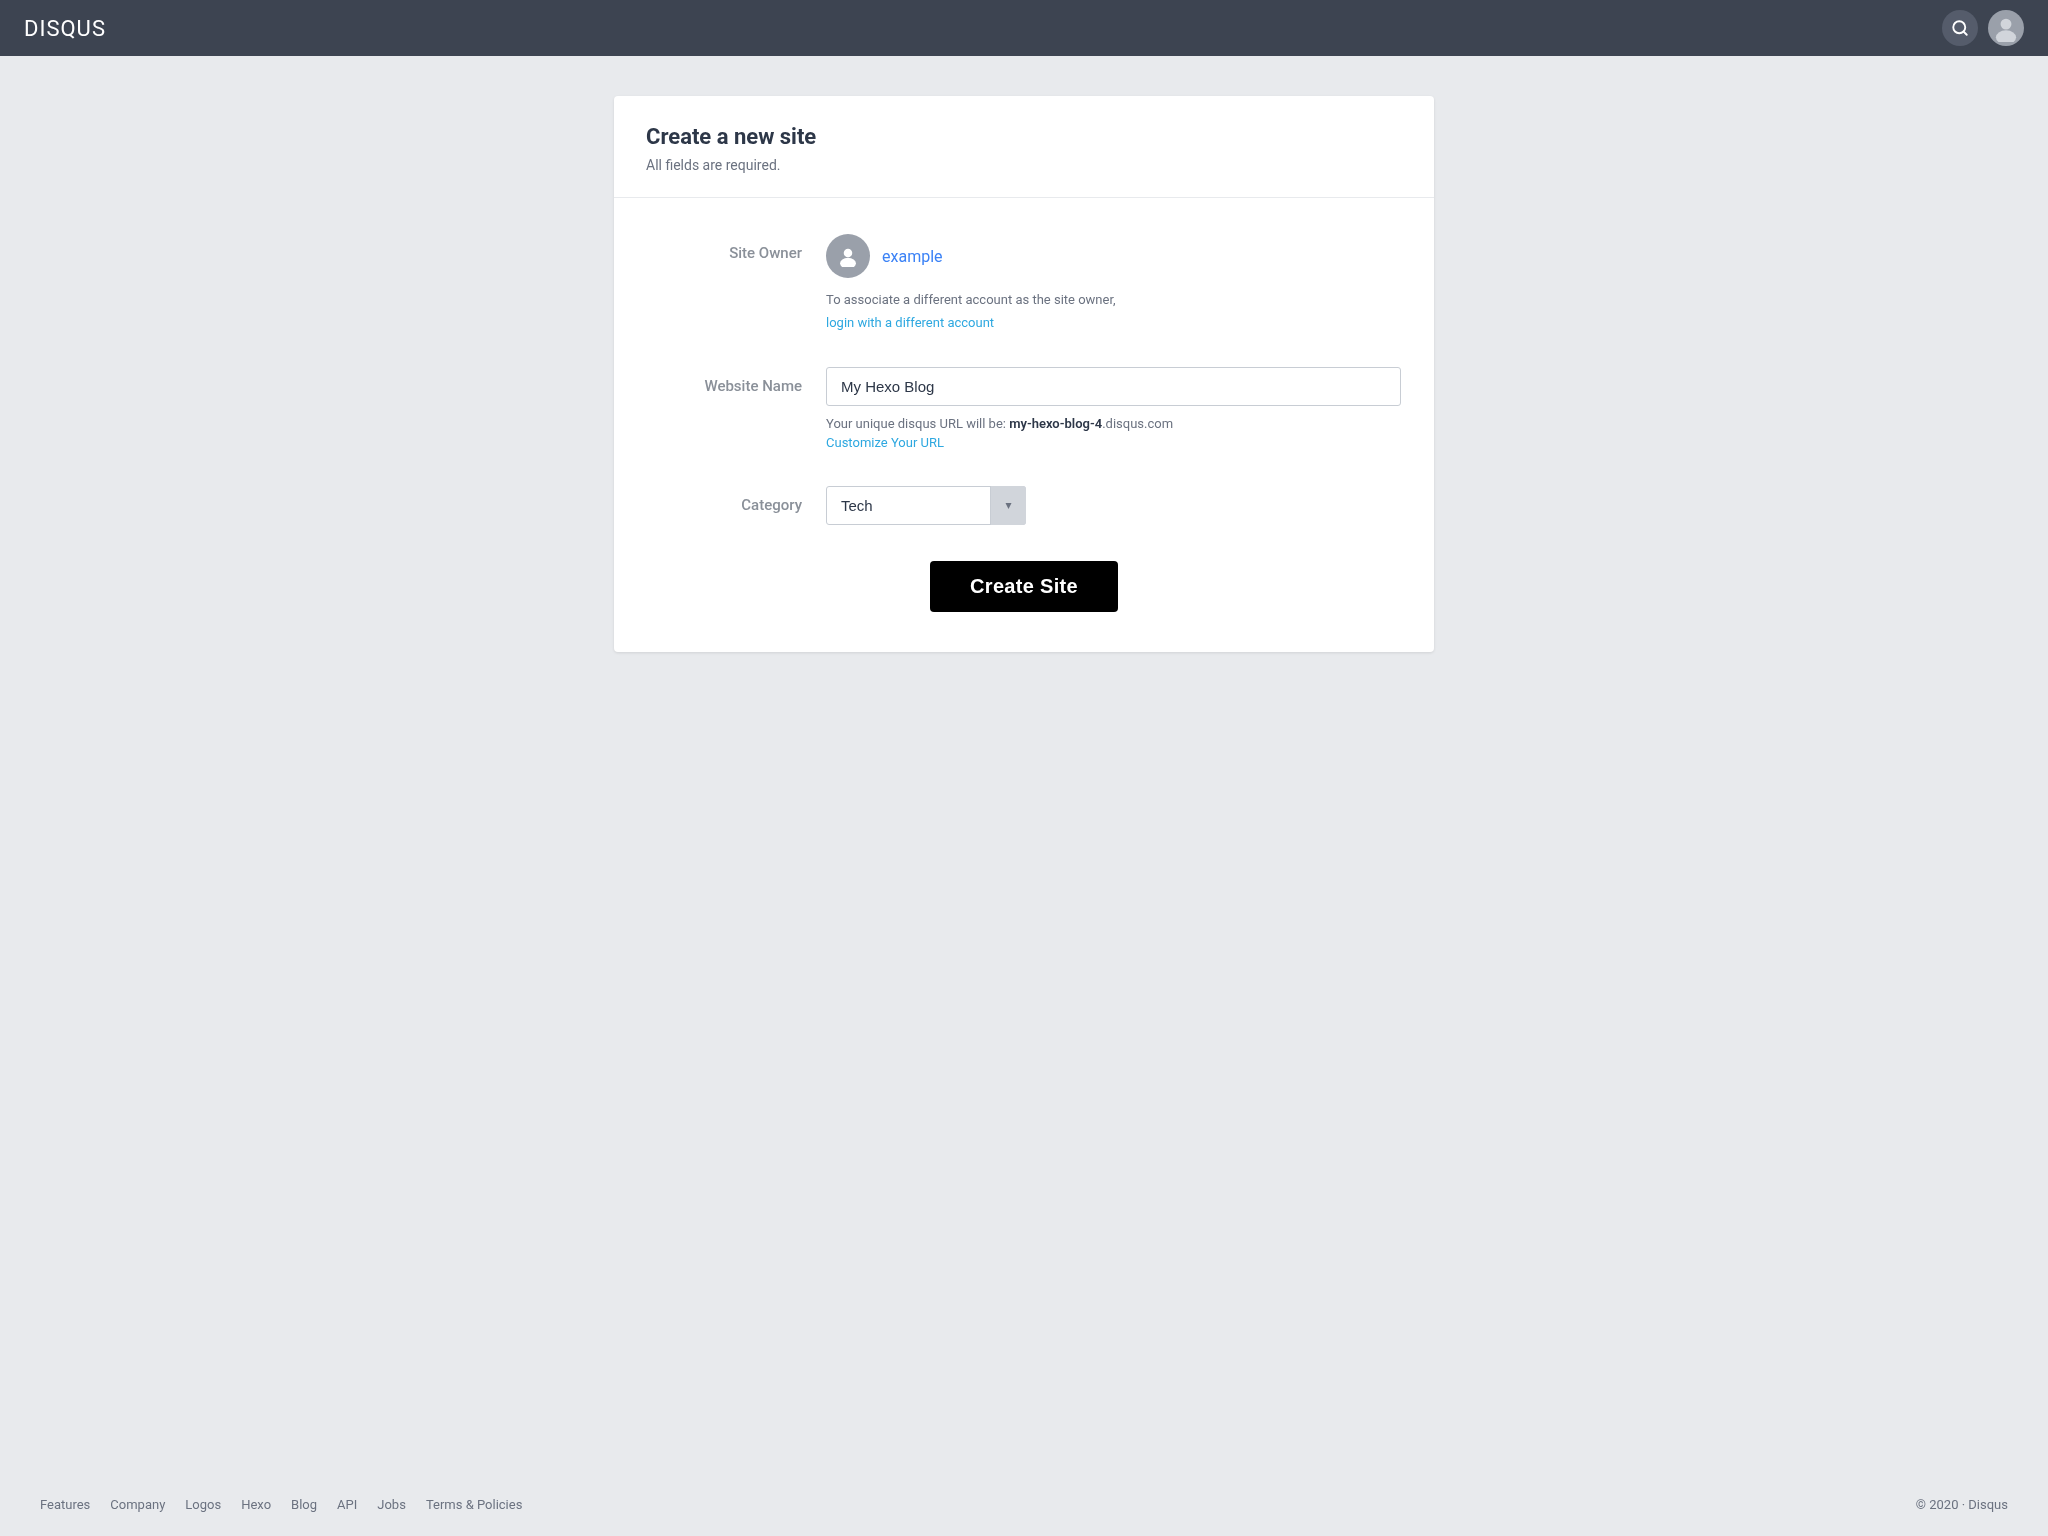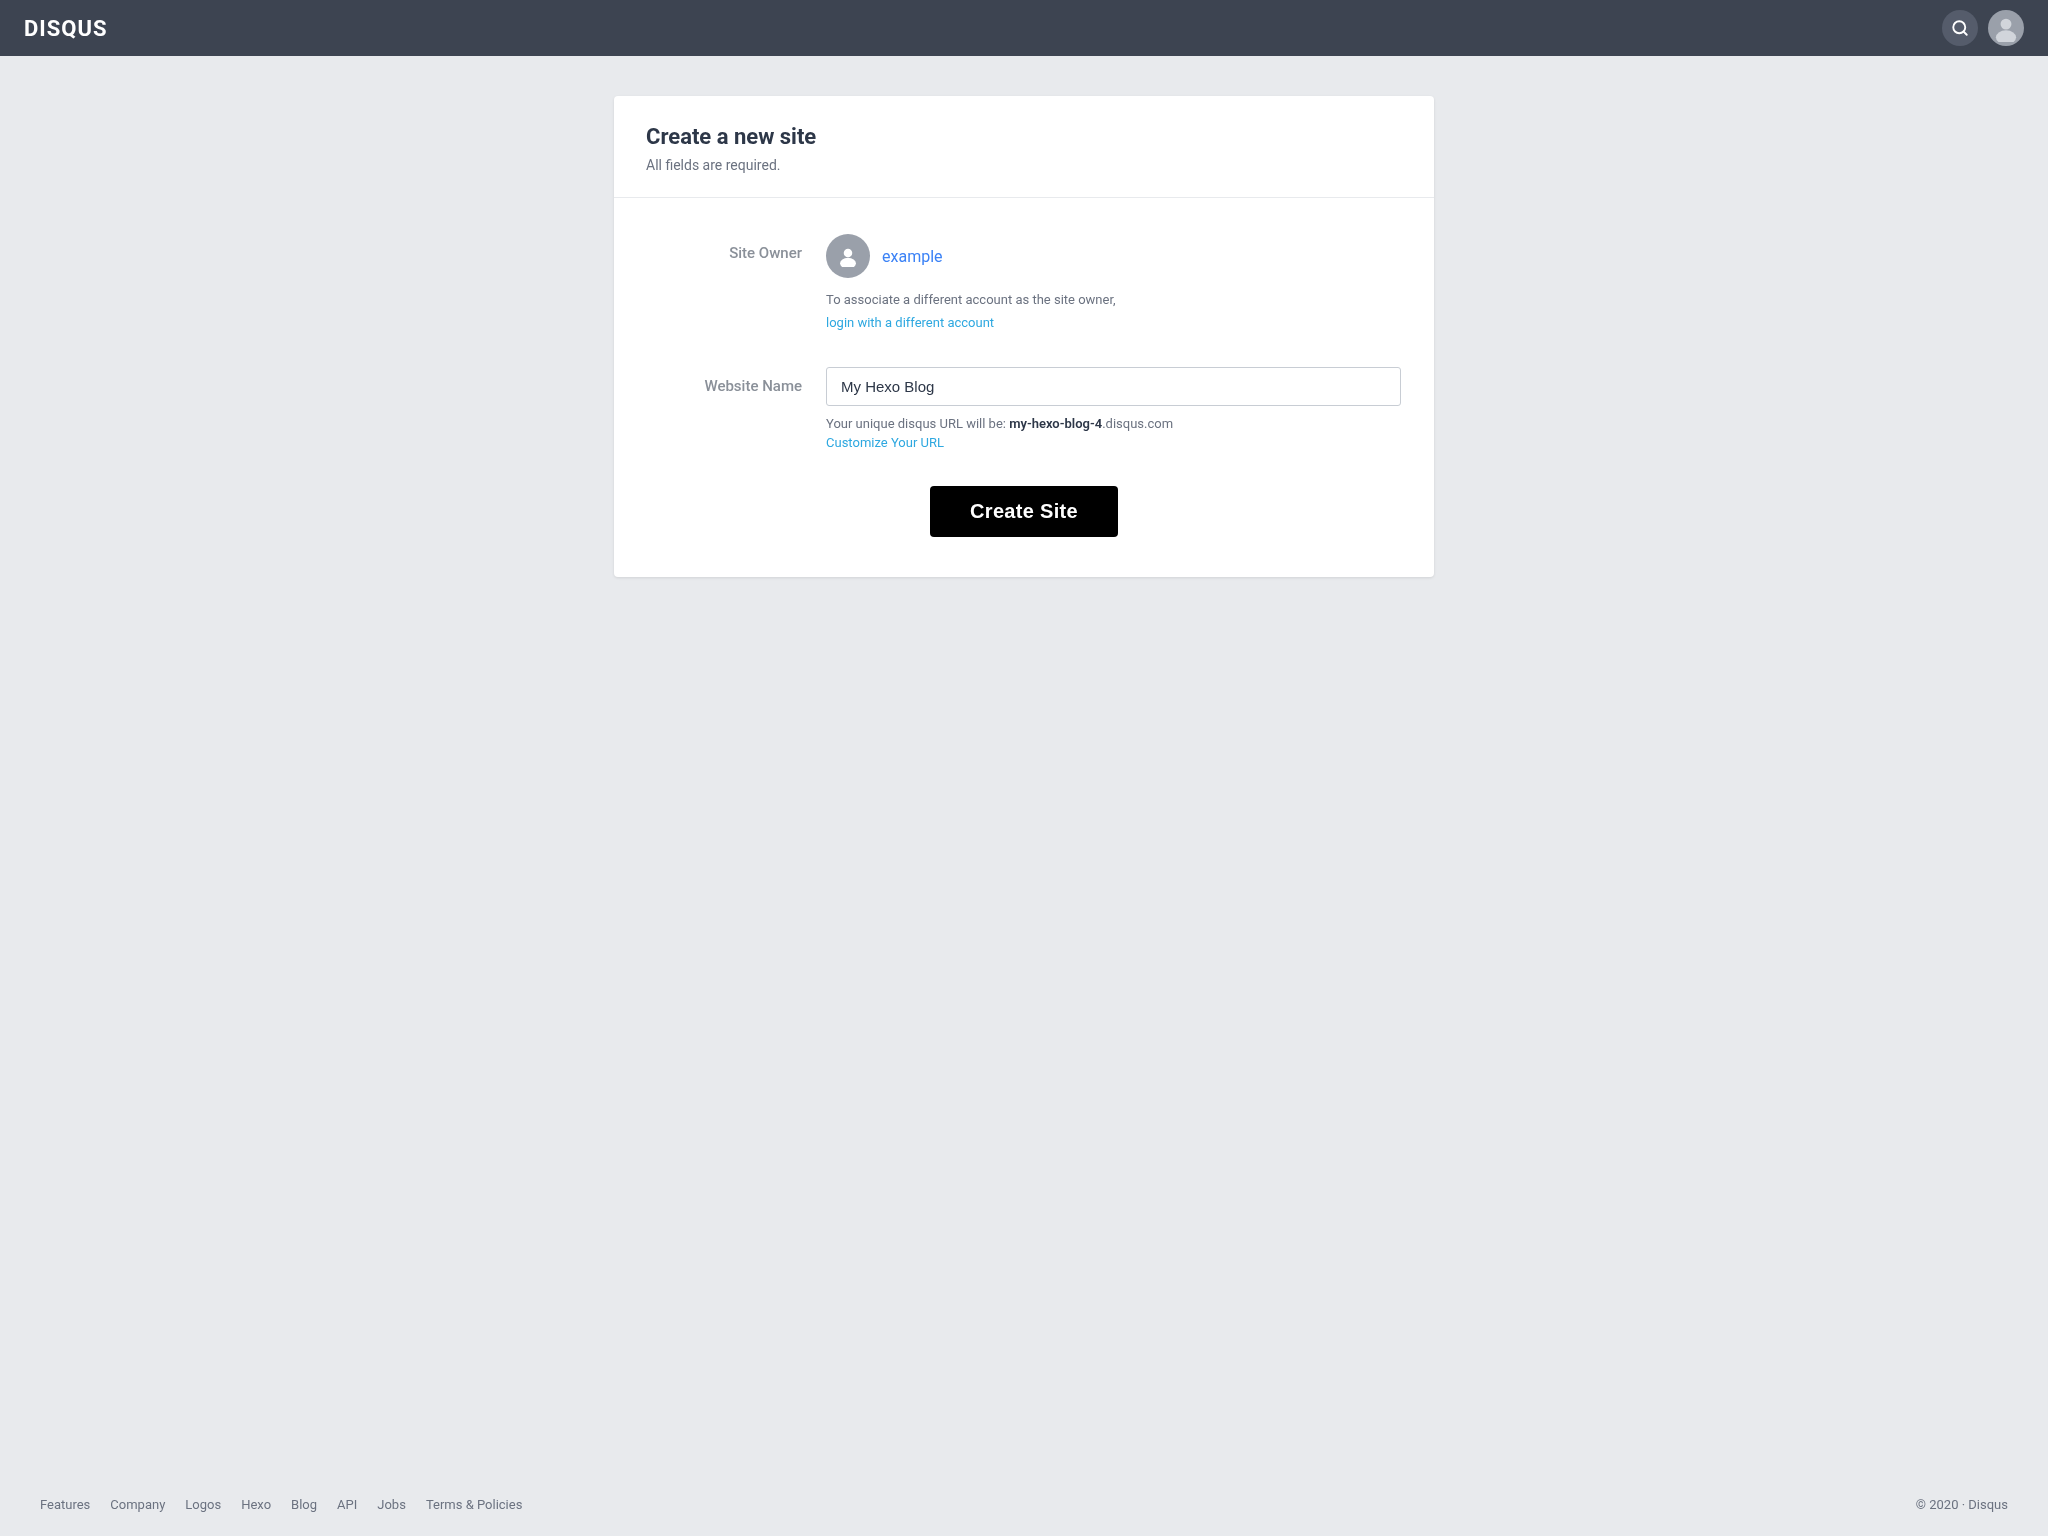"DISQUS" .header-logo { font-weight: 700 -> 400 }
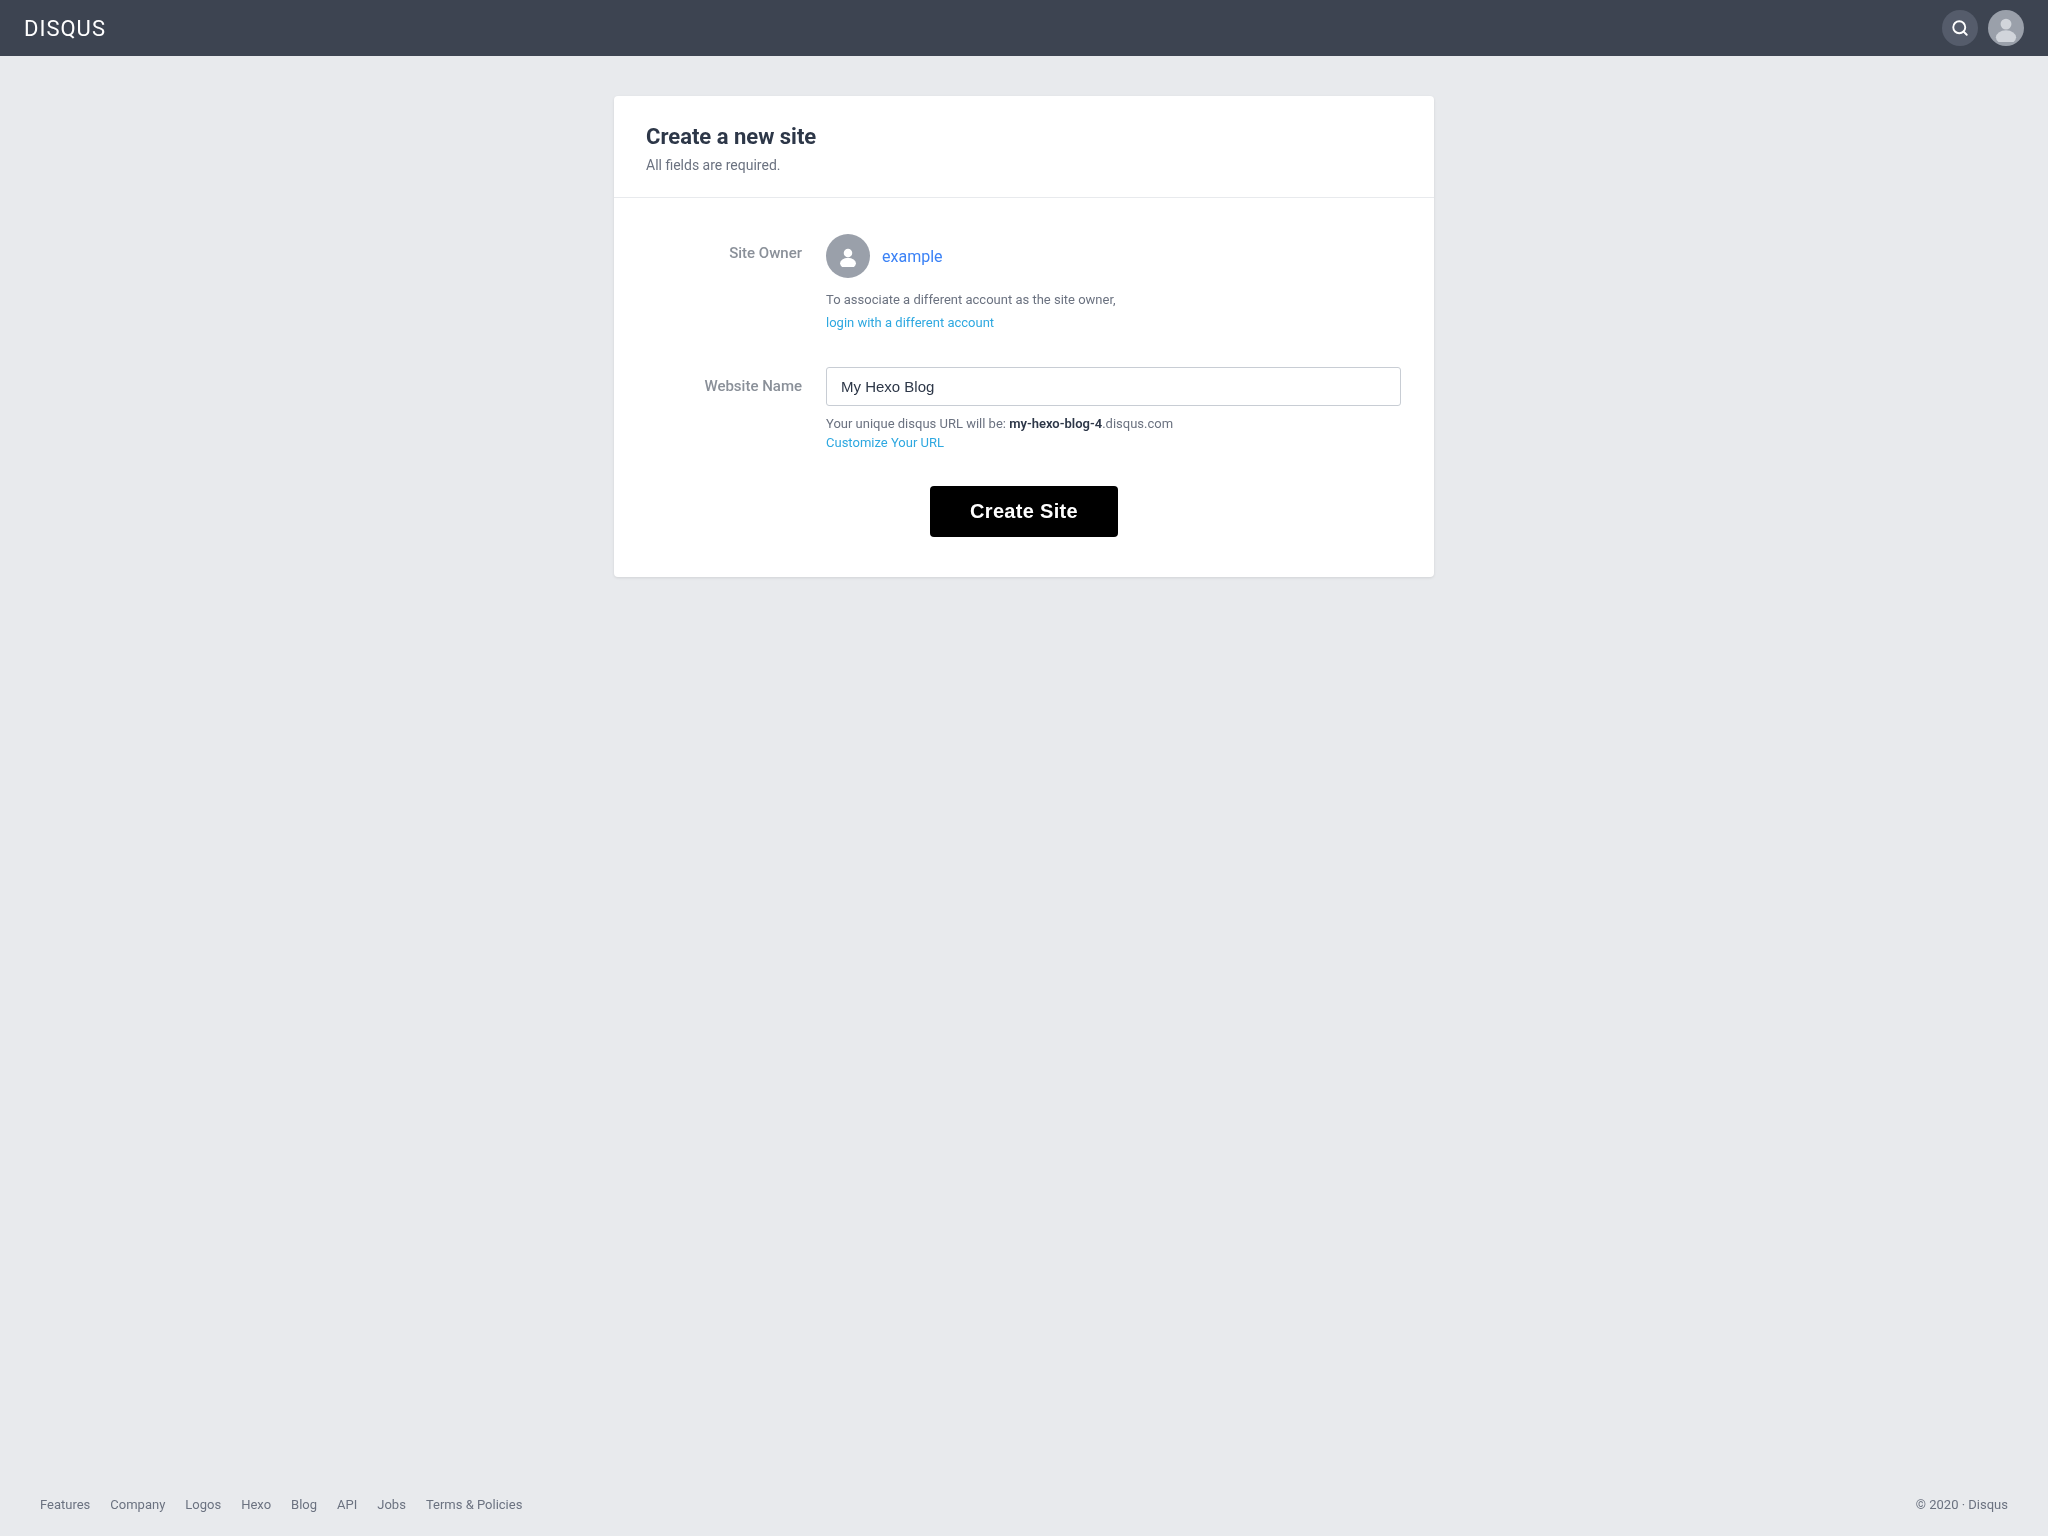"Category" div.form-row { html: none -> <div> <label>Category</label> <div> <div> <select> <option>Tech</option> <option>News</option> <option>Sports</option> <option>Entertainment</option> <option>Science</option> <option>Other</option> </select> <div> <span>▾</span> </div> </div> </div> </div> }
